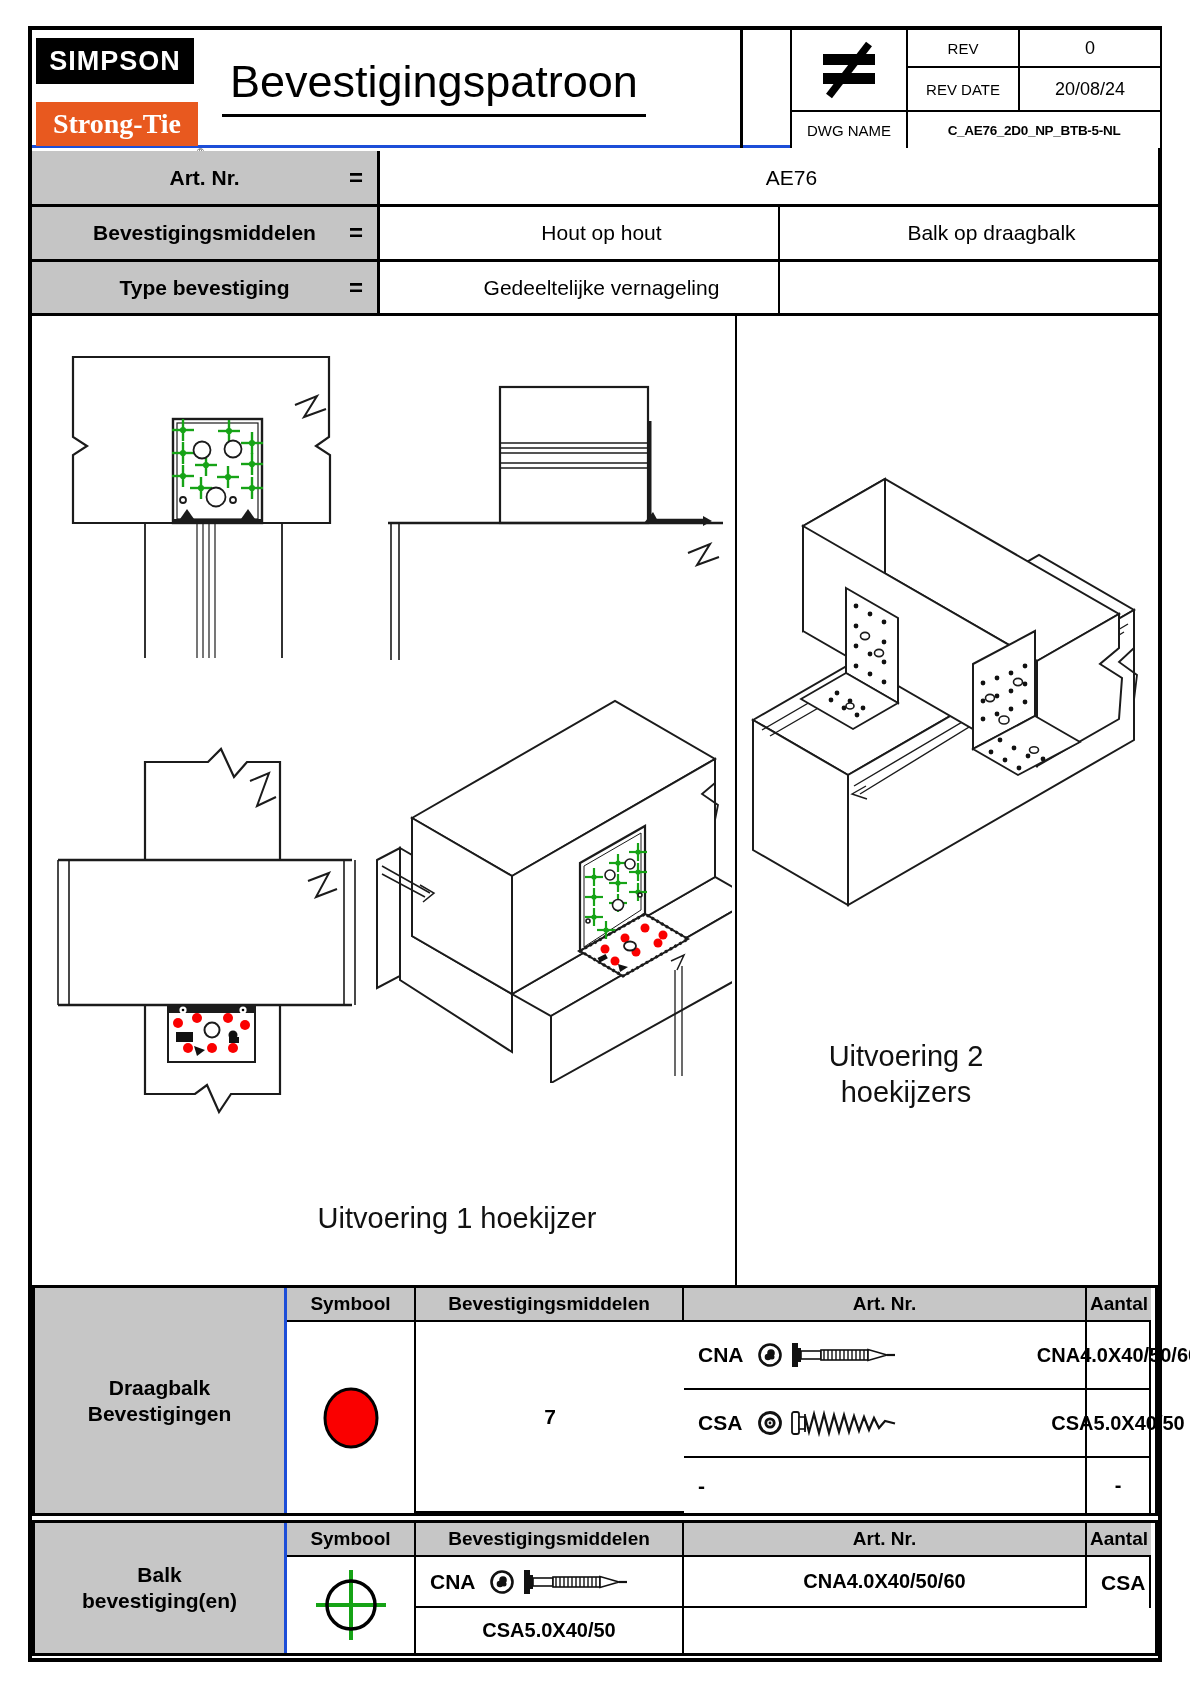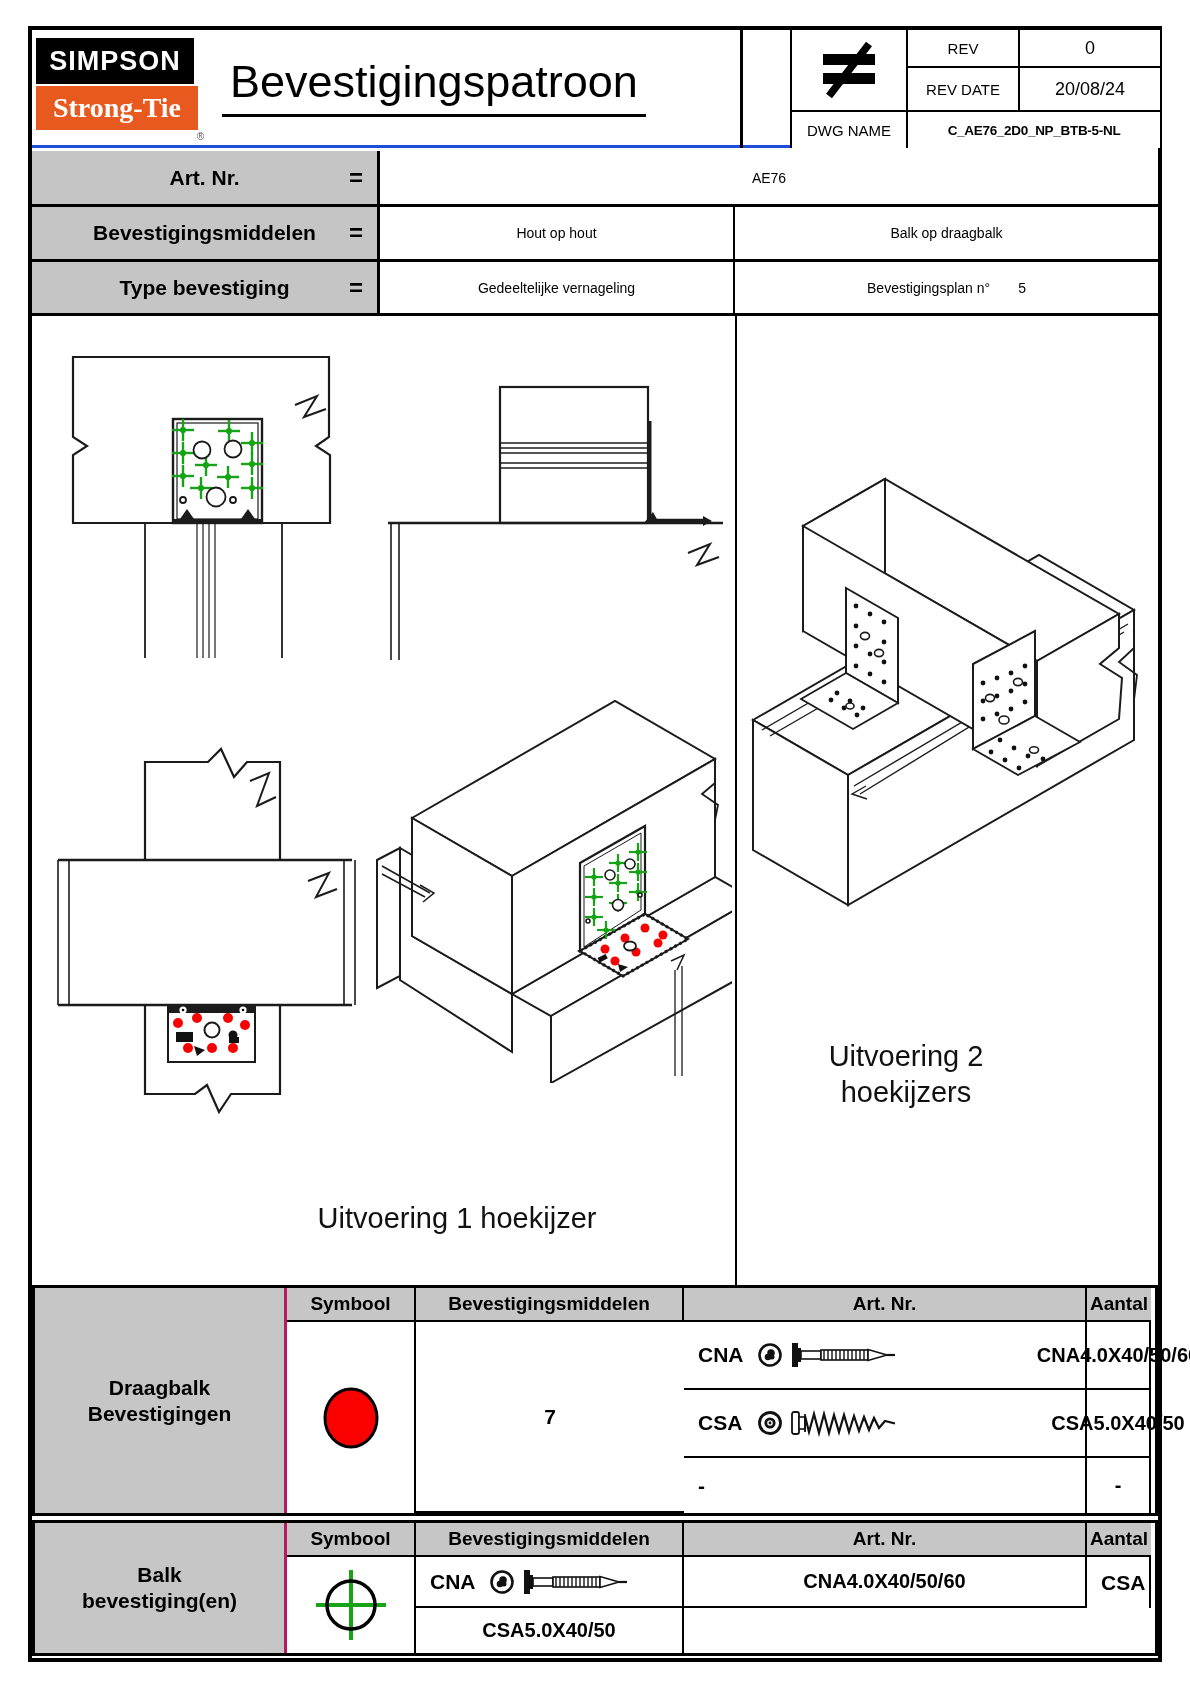"Strong-Tie" .logo-bot { margin-top: 2px -> 18px }
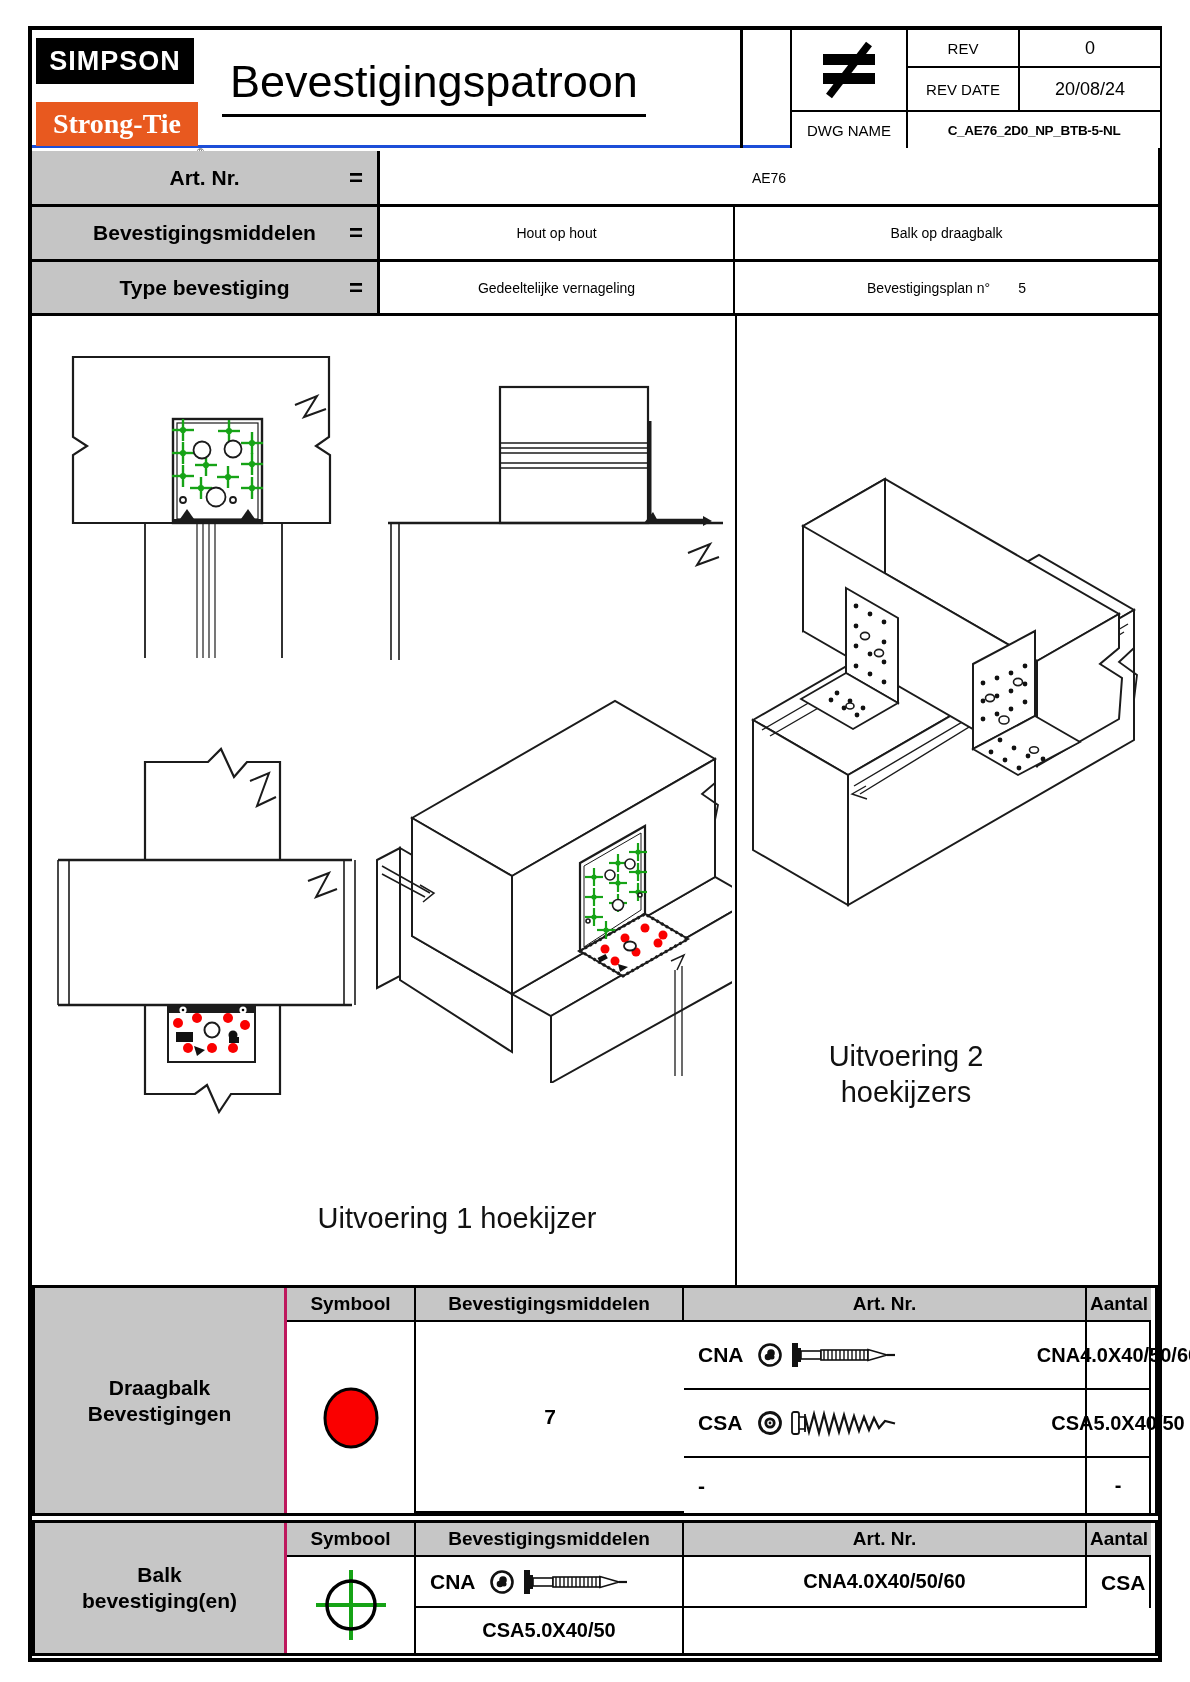"AE76" .ival { font-size: 14px -> 21px; margin-left: none -> 45px }
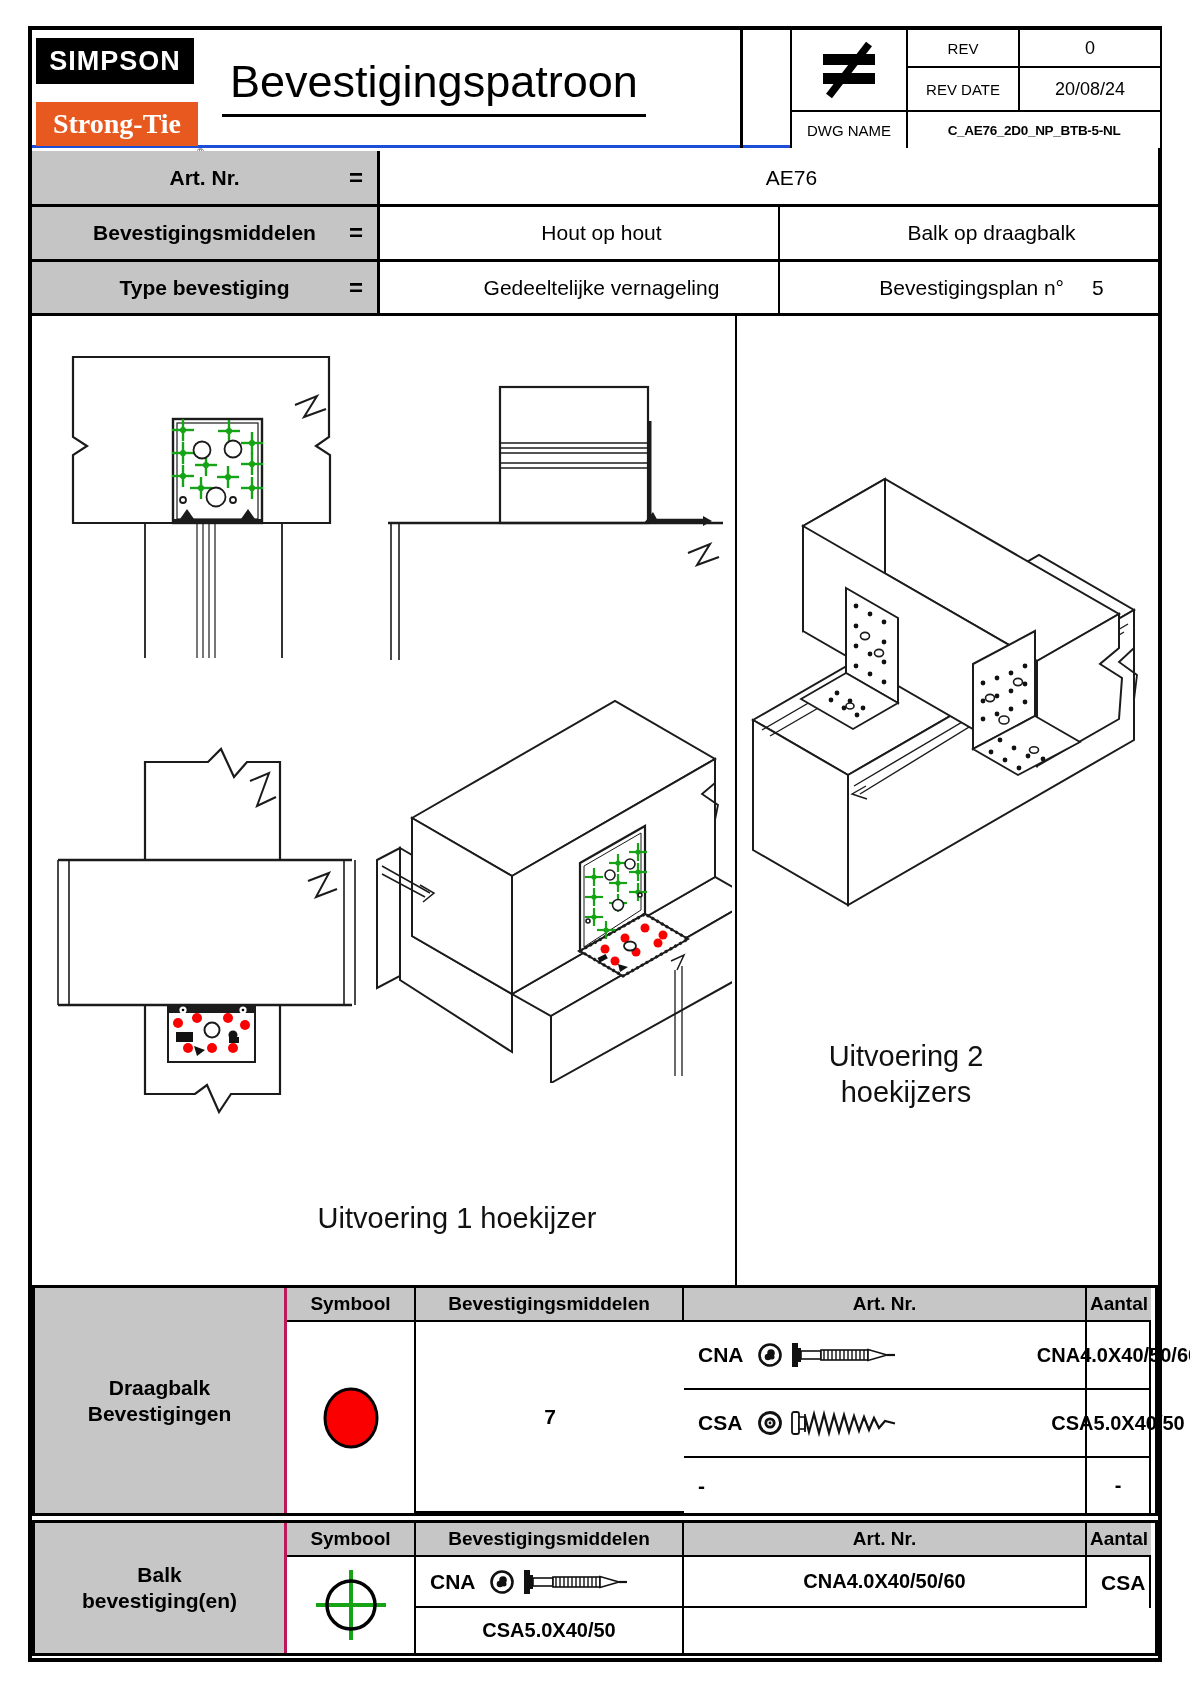"Bevestigingsplan n°" div.ival { html: <div> <span>Bevestigingsplan n°</span> <span></span> <span>5</span> </div> -> none }
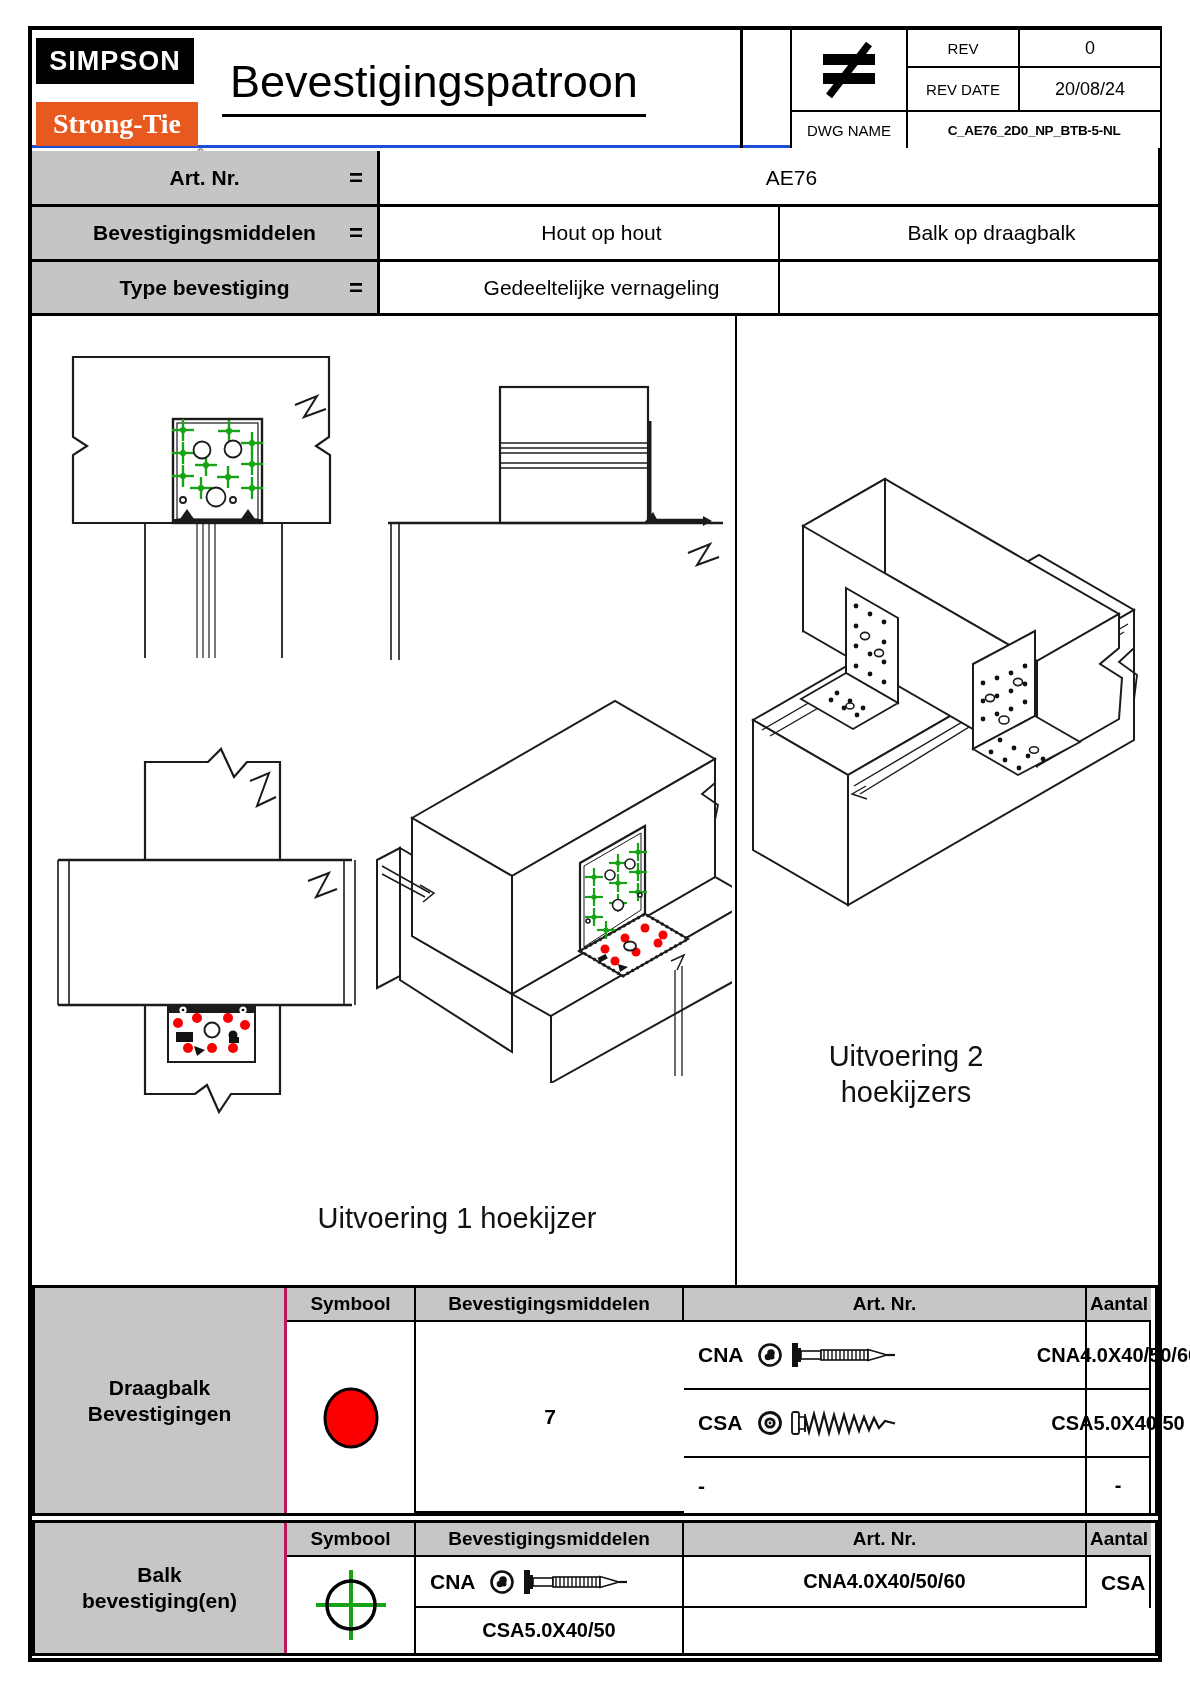"Draagbalk" .glab { border-right: 3px solid #be185d -> 3px solid #1d4ed8 }
